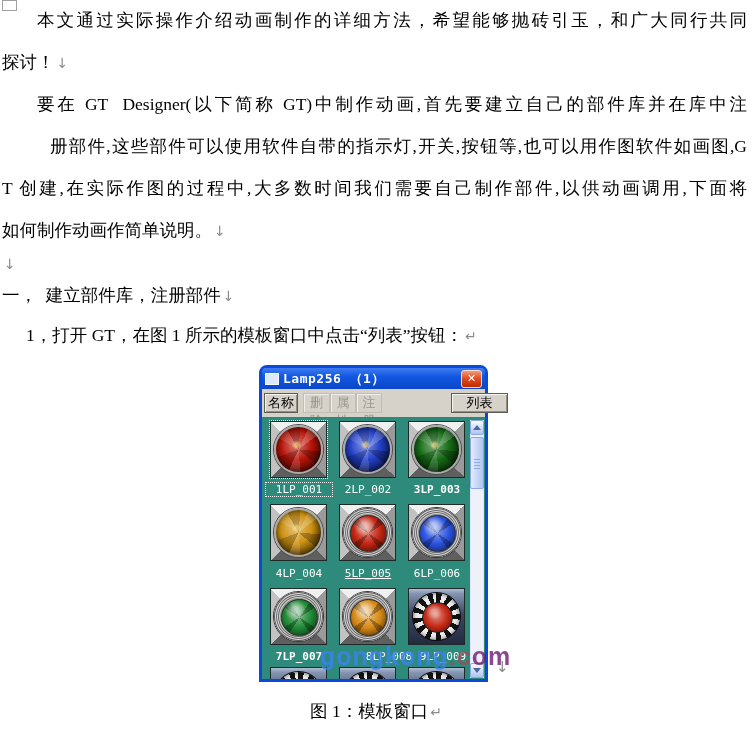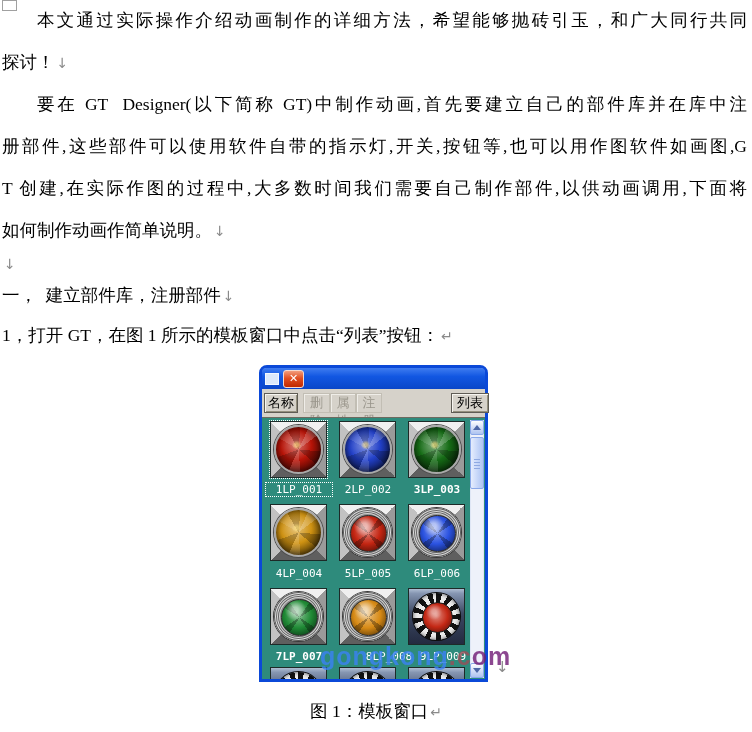"册部件,这些部件可以使用软件自带的指示灯,开关,按钮等,也可以用作图软件如画图," div.dline { margin-left: none -> 48px }
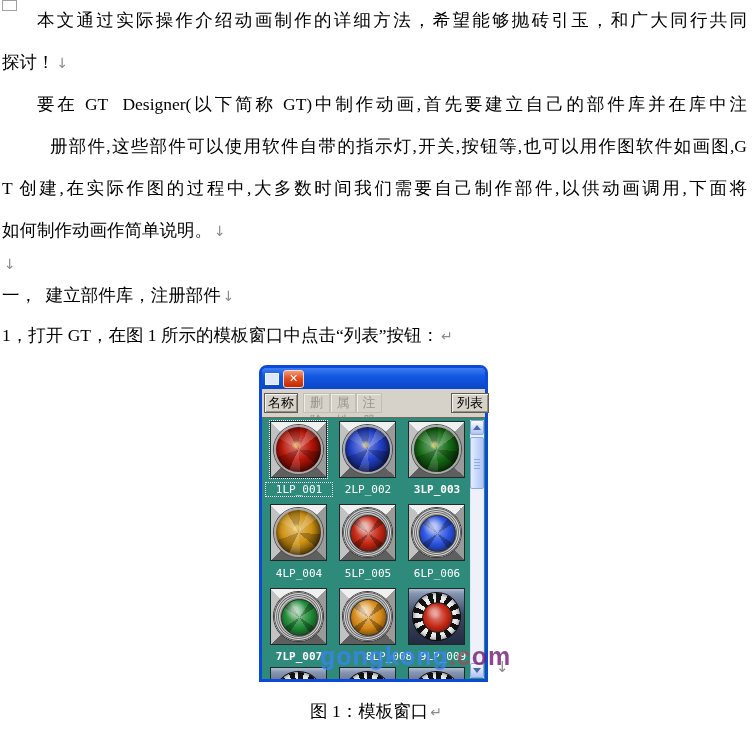"1，打开 GT，在图 1 所示的模板窗口中点击“列表”按钮： ↵" div.dline { margin-left: none -> 24px }
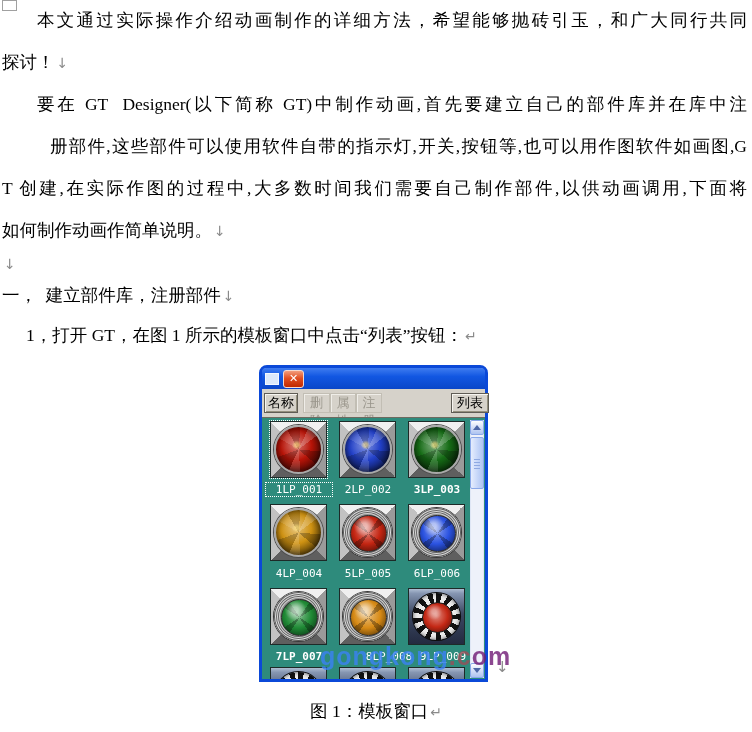"Lamp256 （1）" div.title-text { html: none -> <div>Lamp256 （1）</div> }
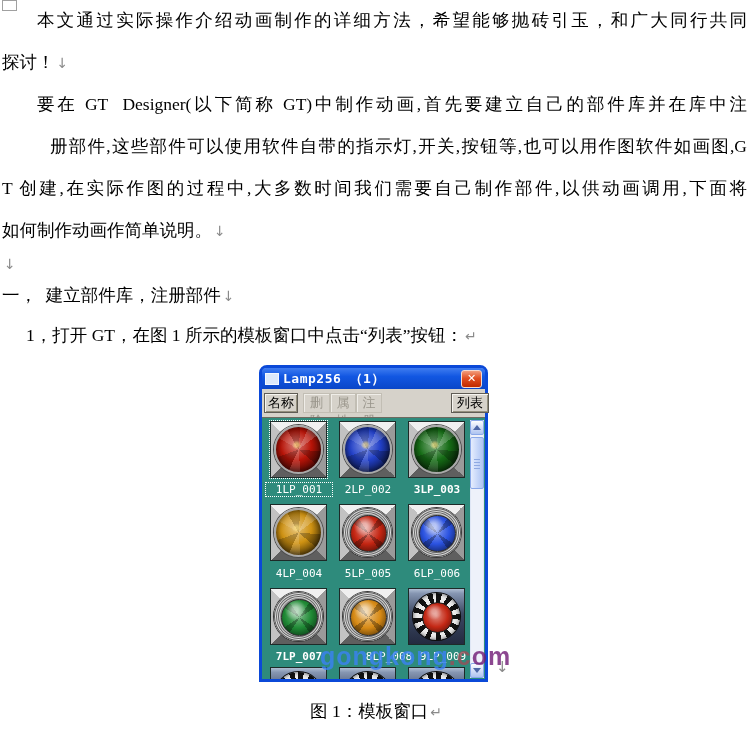"列表" div.tbtn { width: 38px -> 57px }
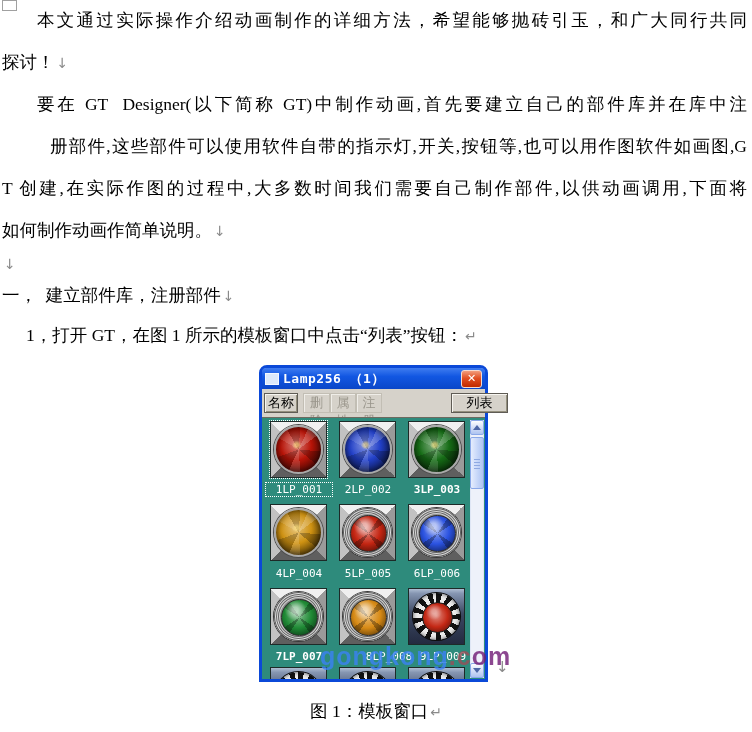"5LP_005" div.lamp-label { text-decoration: none -> underline }
